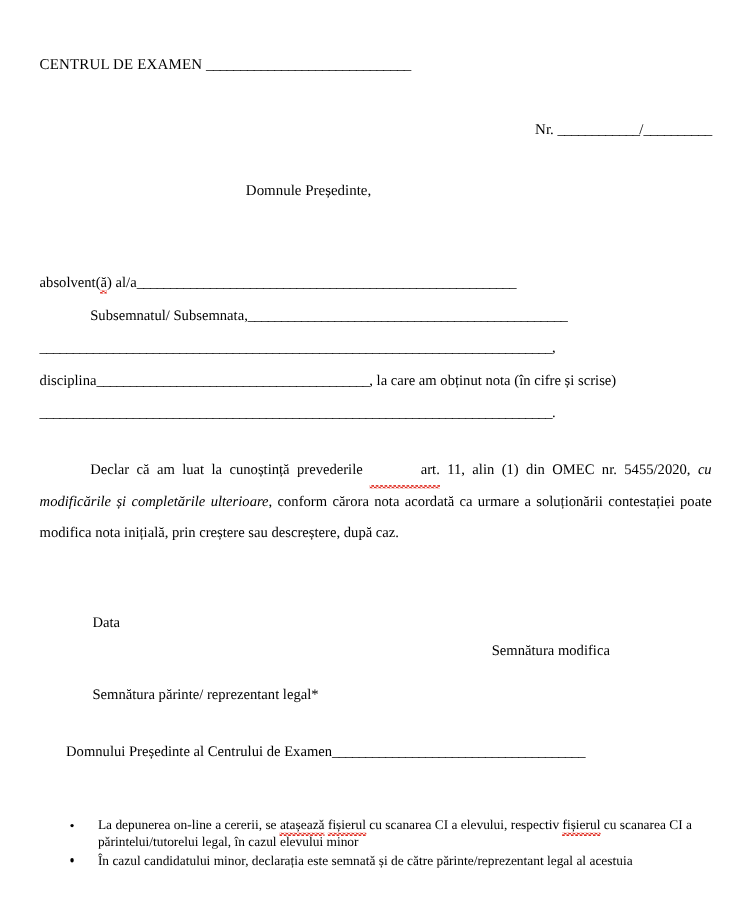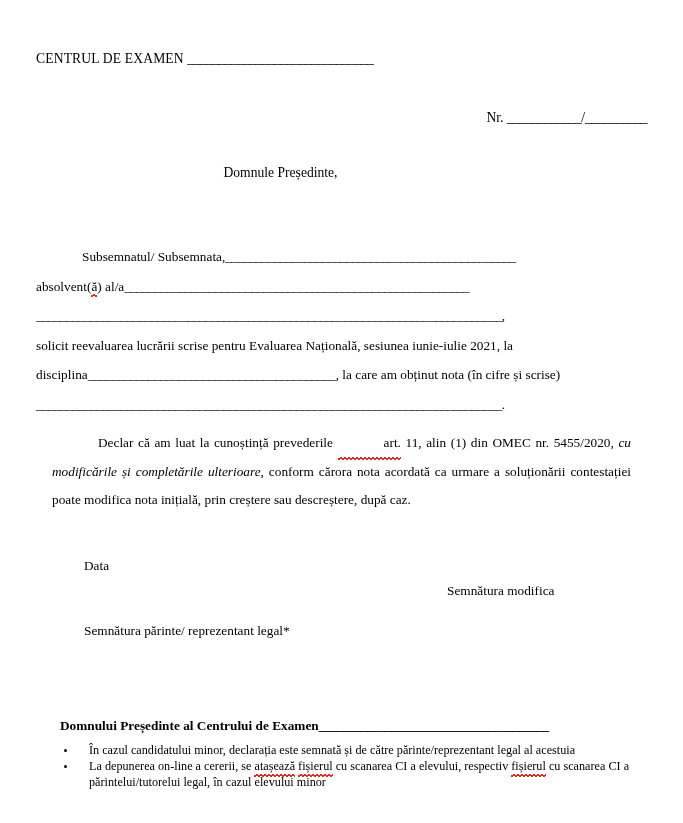"Subsemnatul/" span.ln { order: before "absolvent(ă)" -> after "absolvent(ă)" }
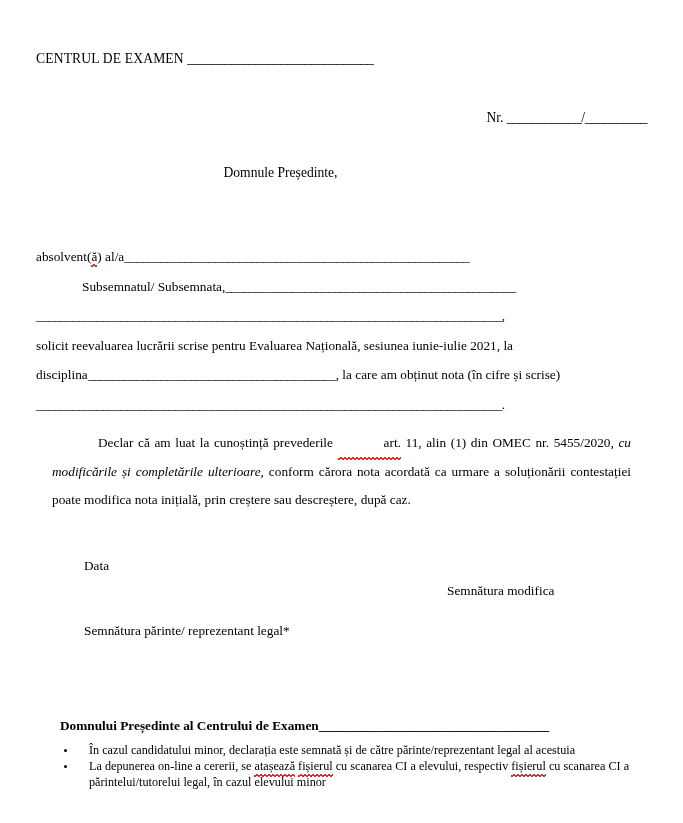"solicit reevaluarea lucrării scrise" span.ln { html: <span><span>solicit reevaluarea lucrării scrise pentru Evaluarea Națională, sesiunea iunie-iulie 2021, la</span></span> -> none }
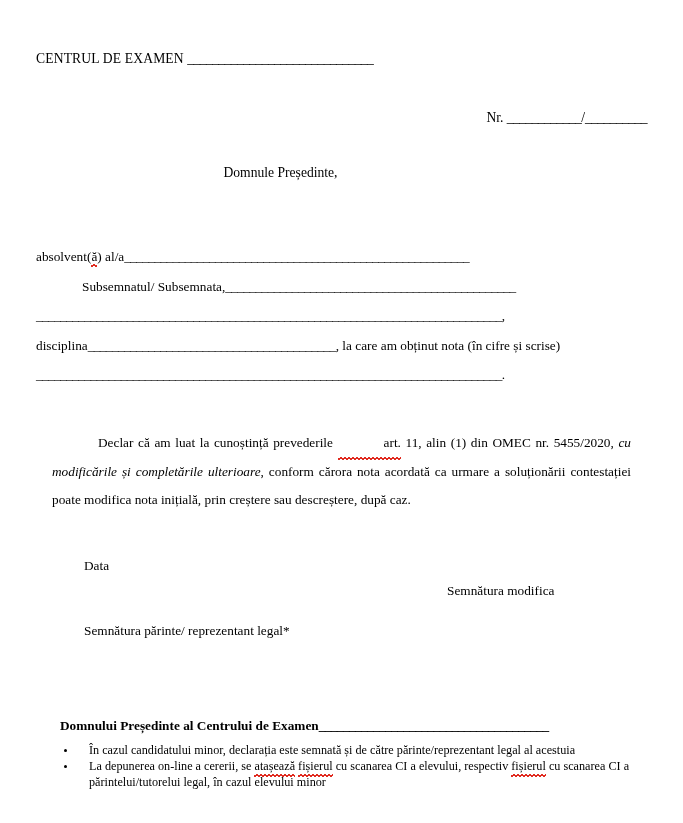"Declar că am luat la" p.para { margin: 16px -> 0 }
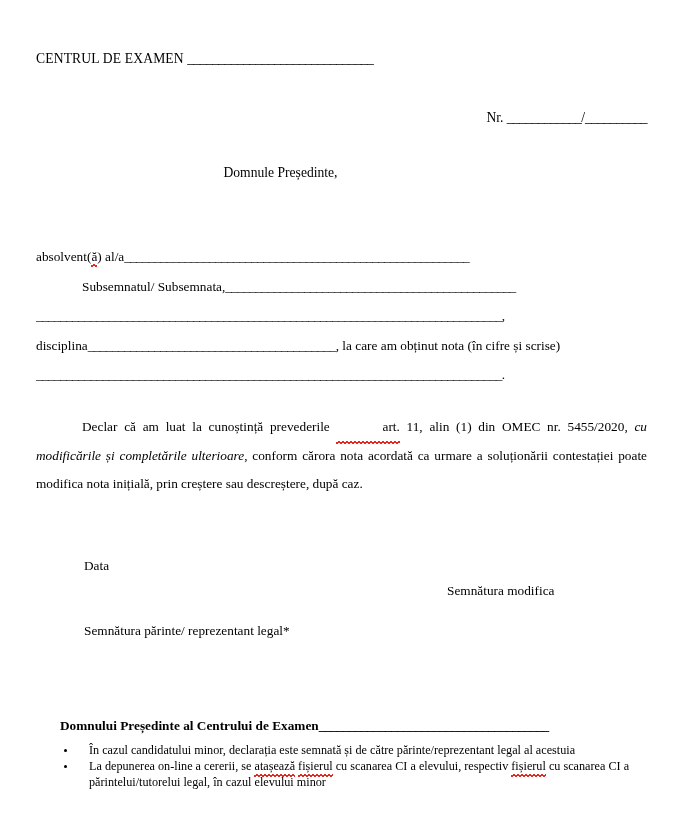"Domnului Președinte al Centrului de" .footer-addr { font-weight: bold -> none; top: 718px -> 675px }
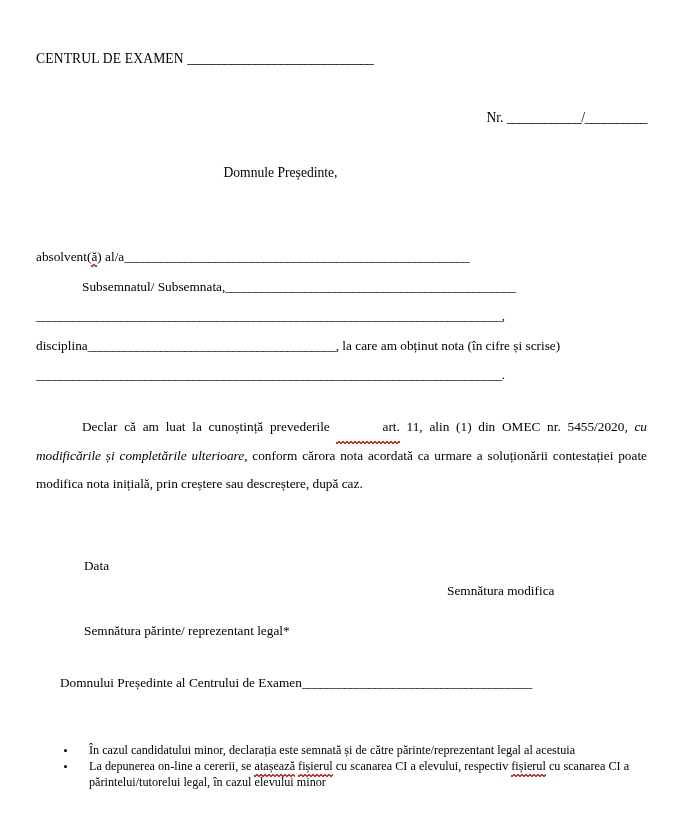"În cazul candidatului minor, declarația" div.note-item { order: before "La depunerea on-line a cererii," -> after "La depunerea on-line a cererii," }
